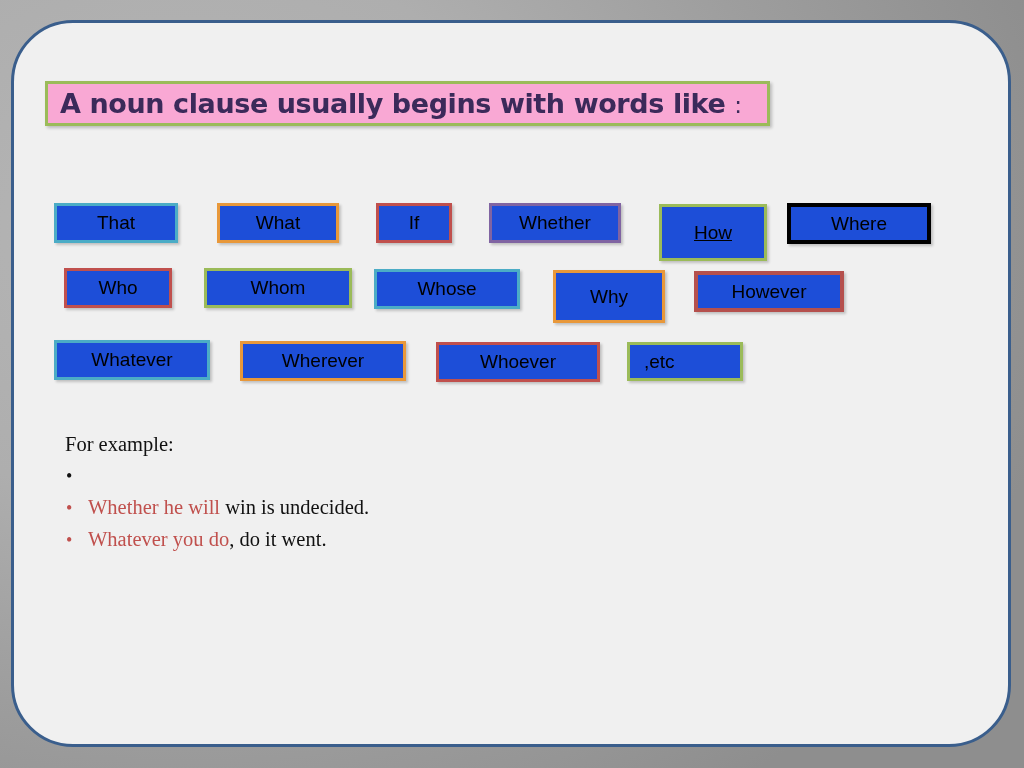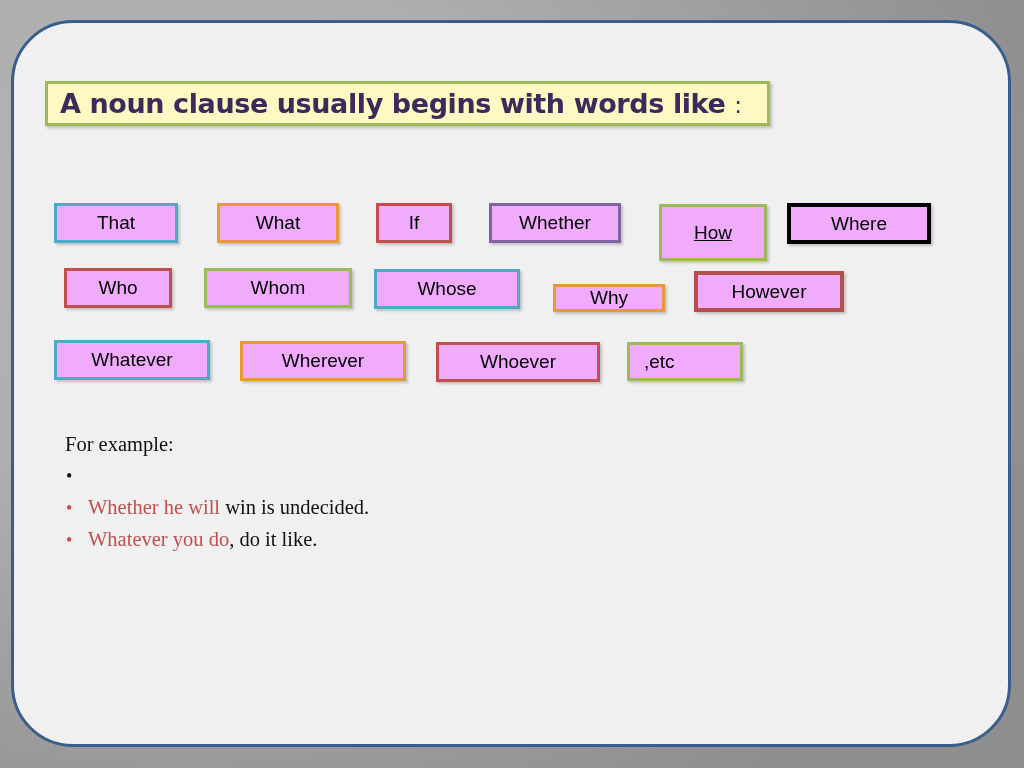"A noun clause usually begins" #title-banner { background: #fef9c3 -> #f9a8d4 }
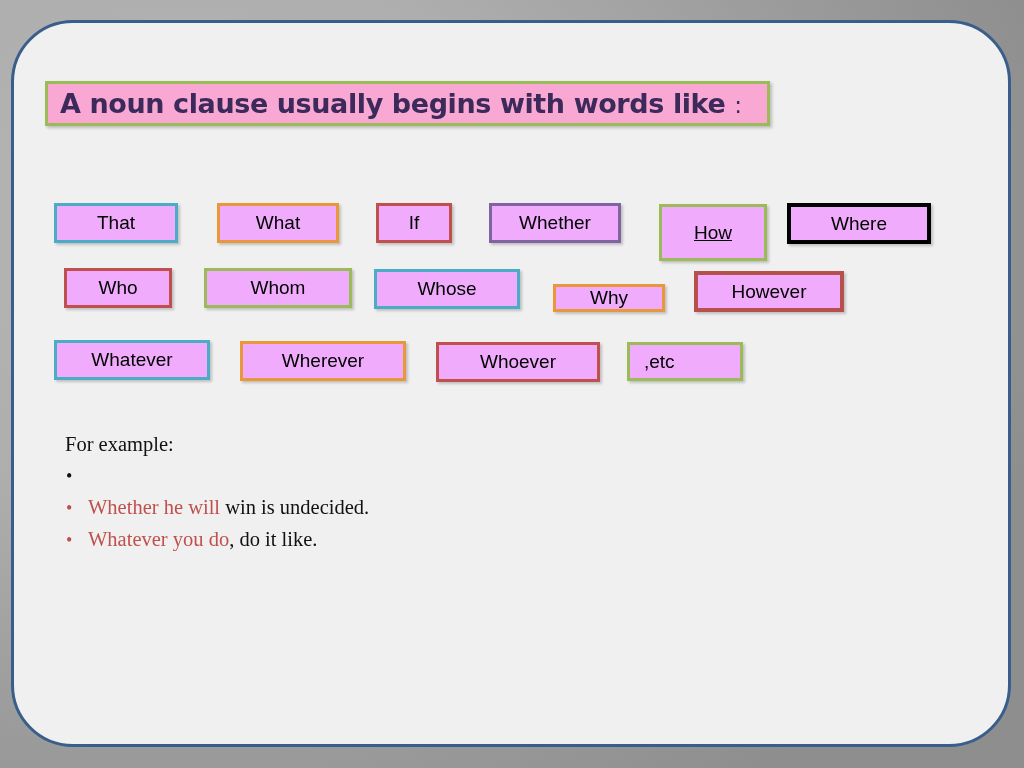"That" .word-box { background: #f0abfc -> #1d4ed8 }
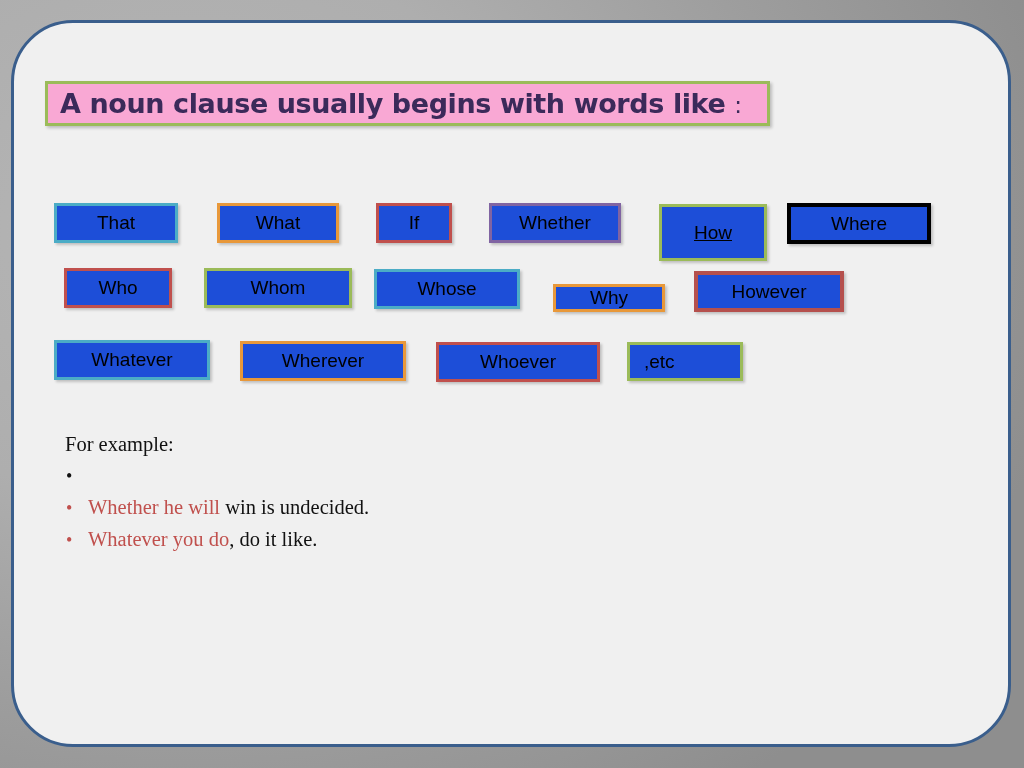"Why" div.word-box { height: 28px -> 53px; top: 261px -> 247px }
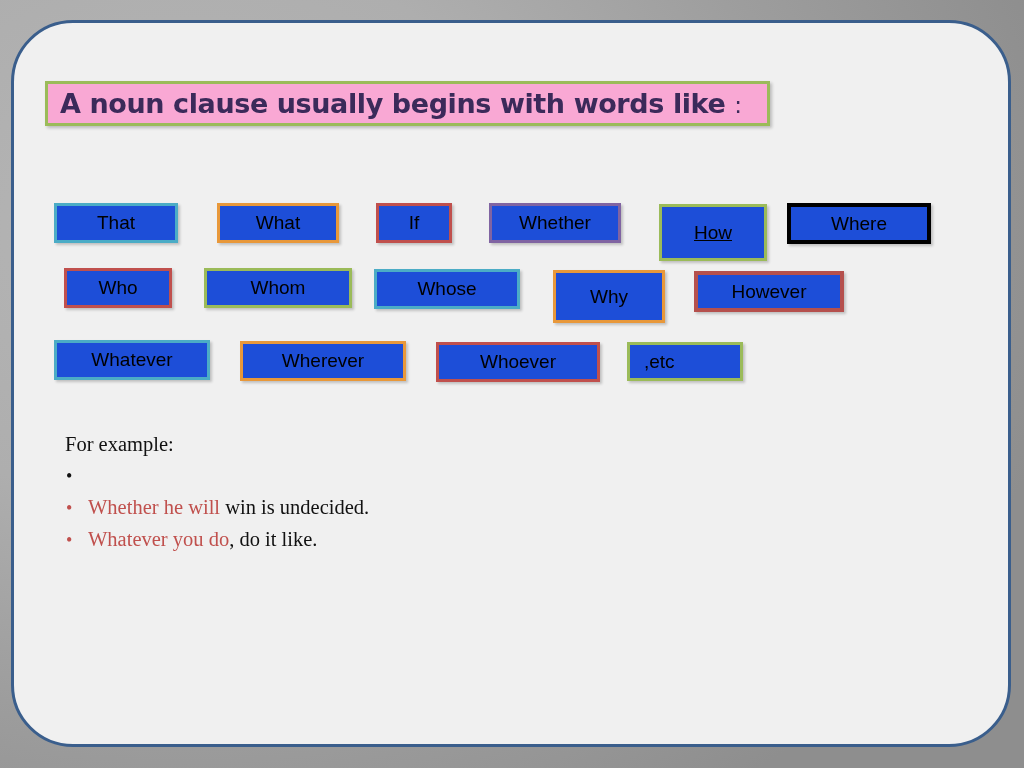", do it like." span { text: like -> went }
